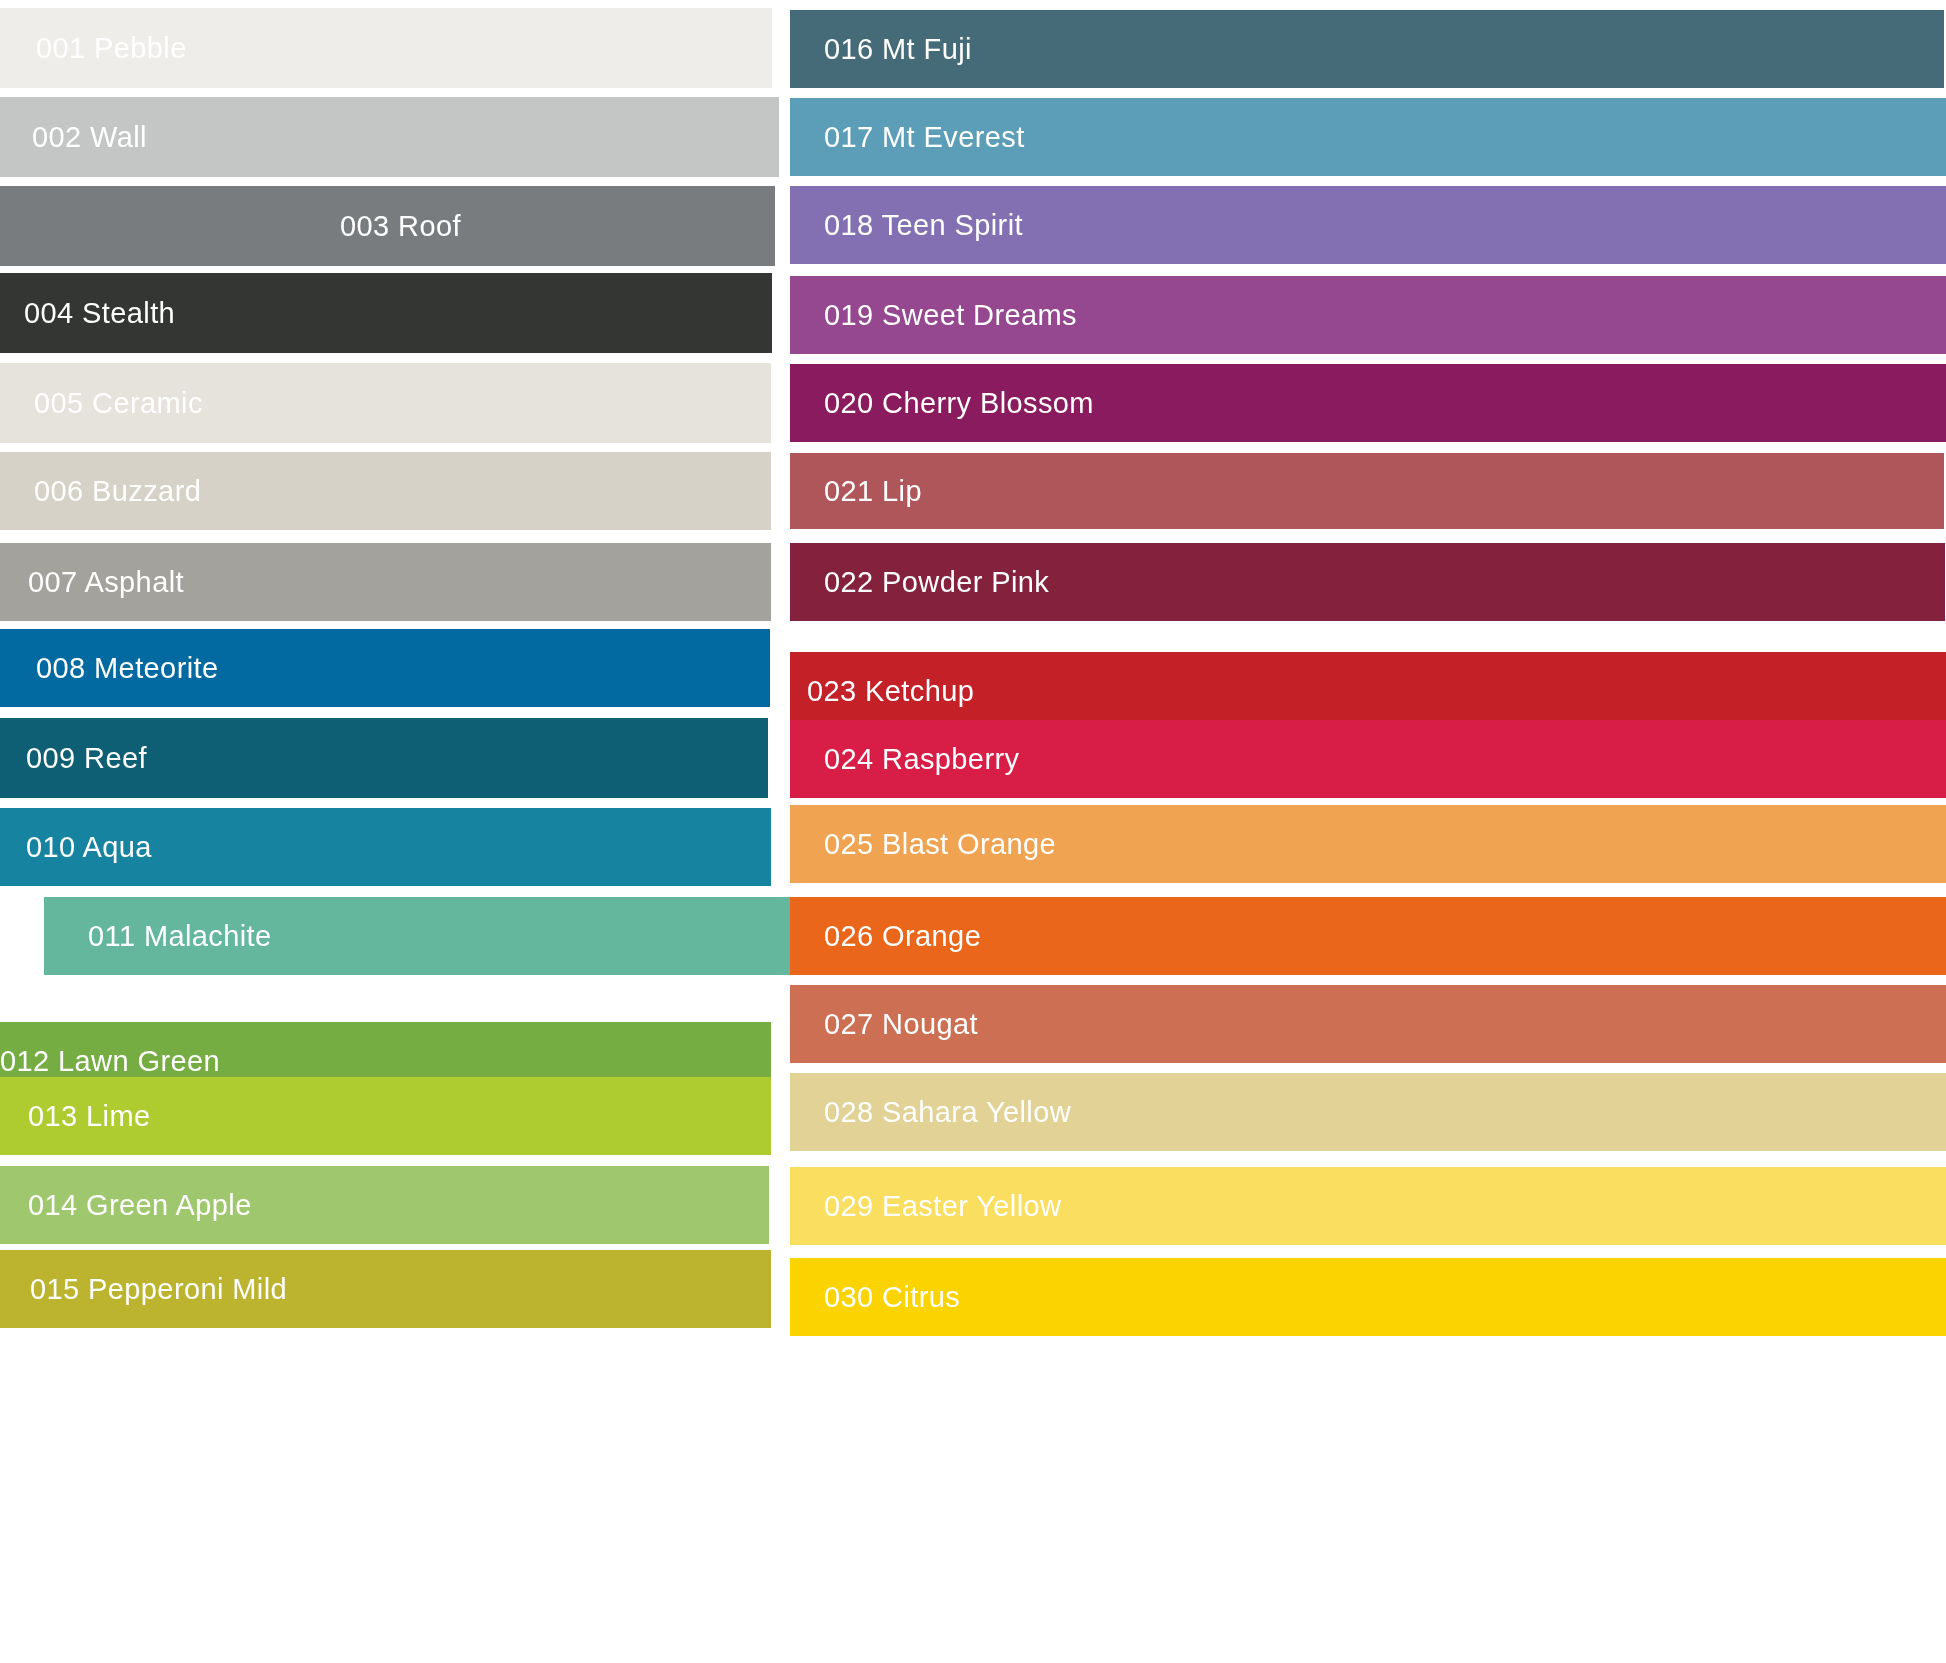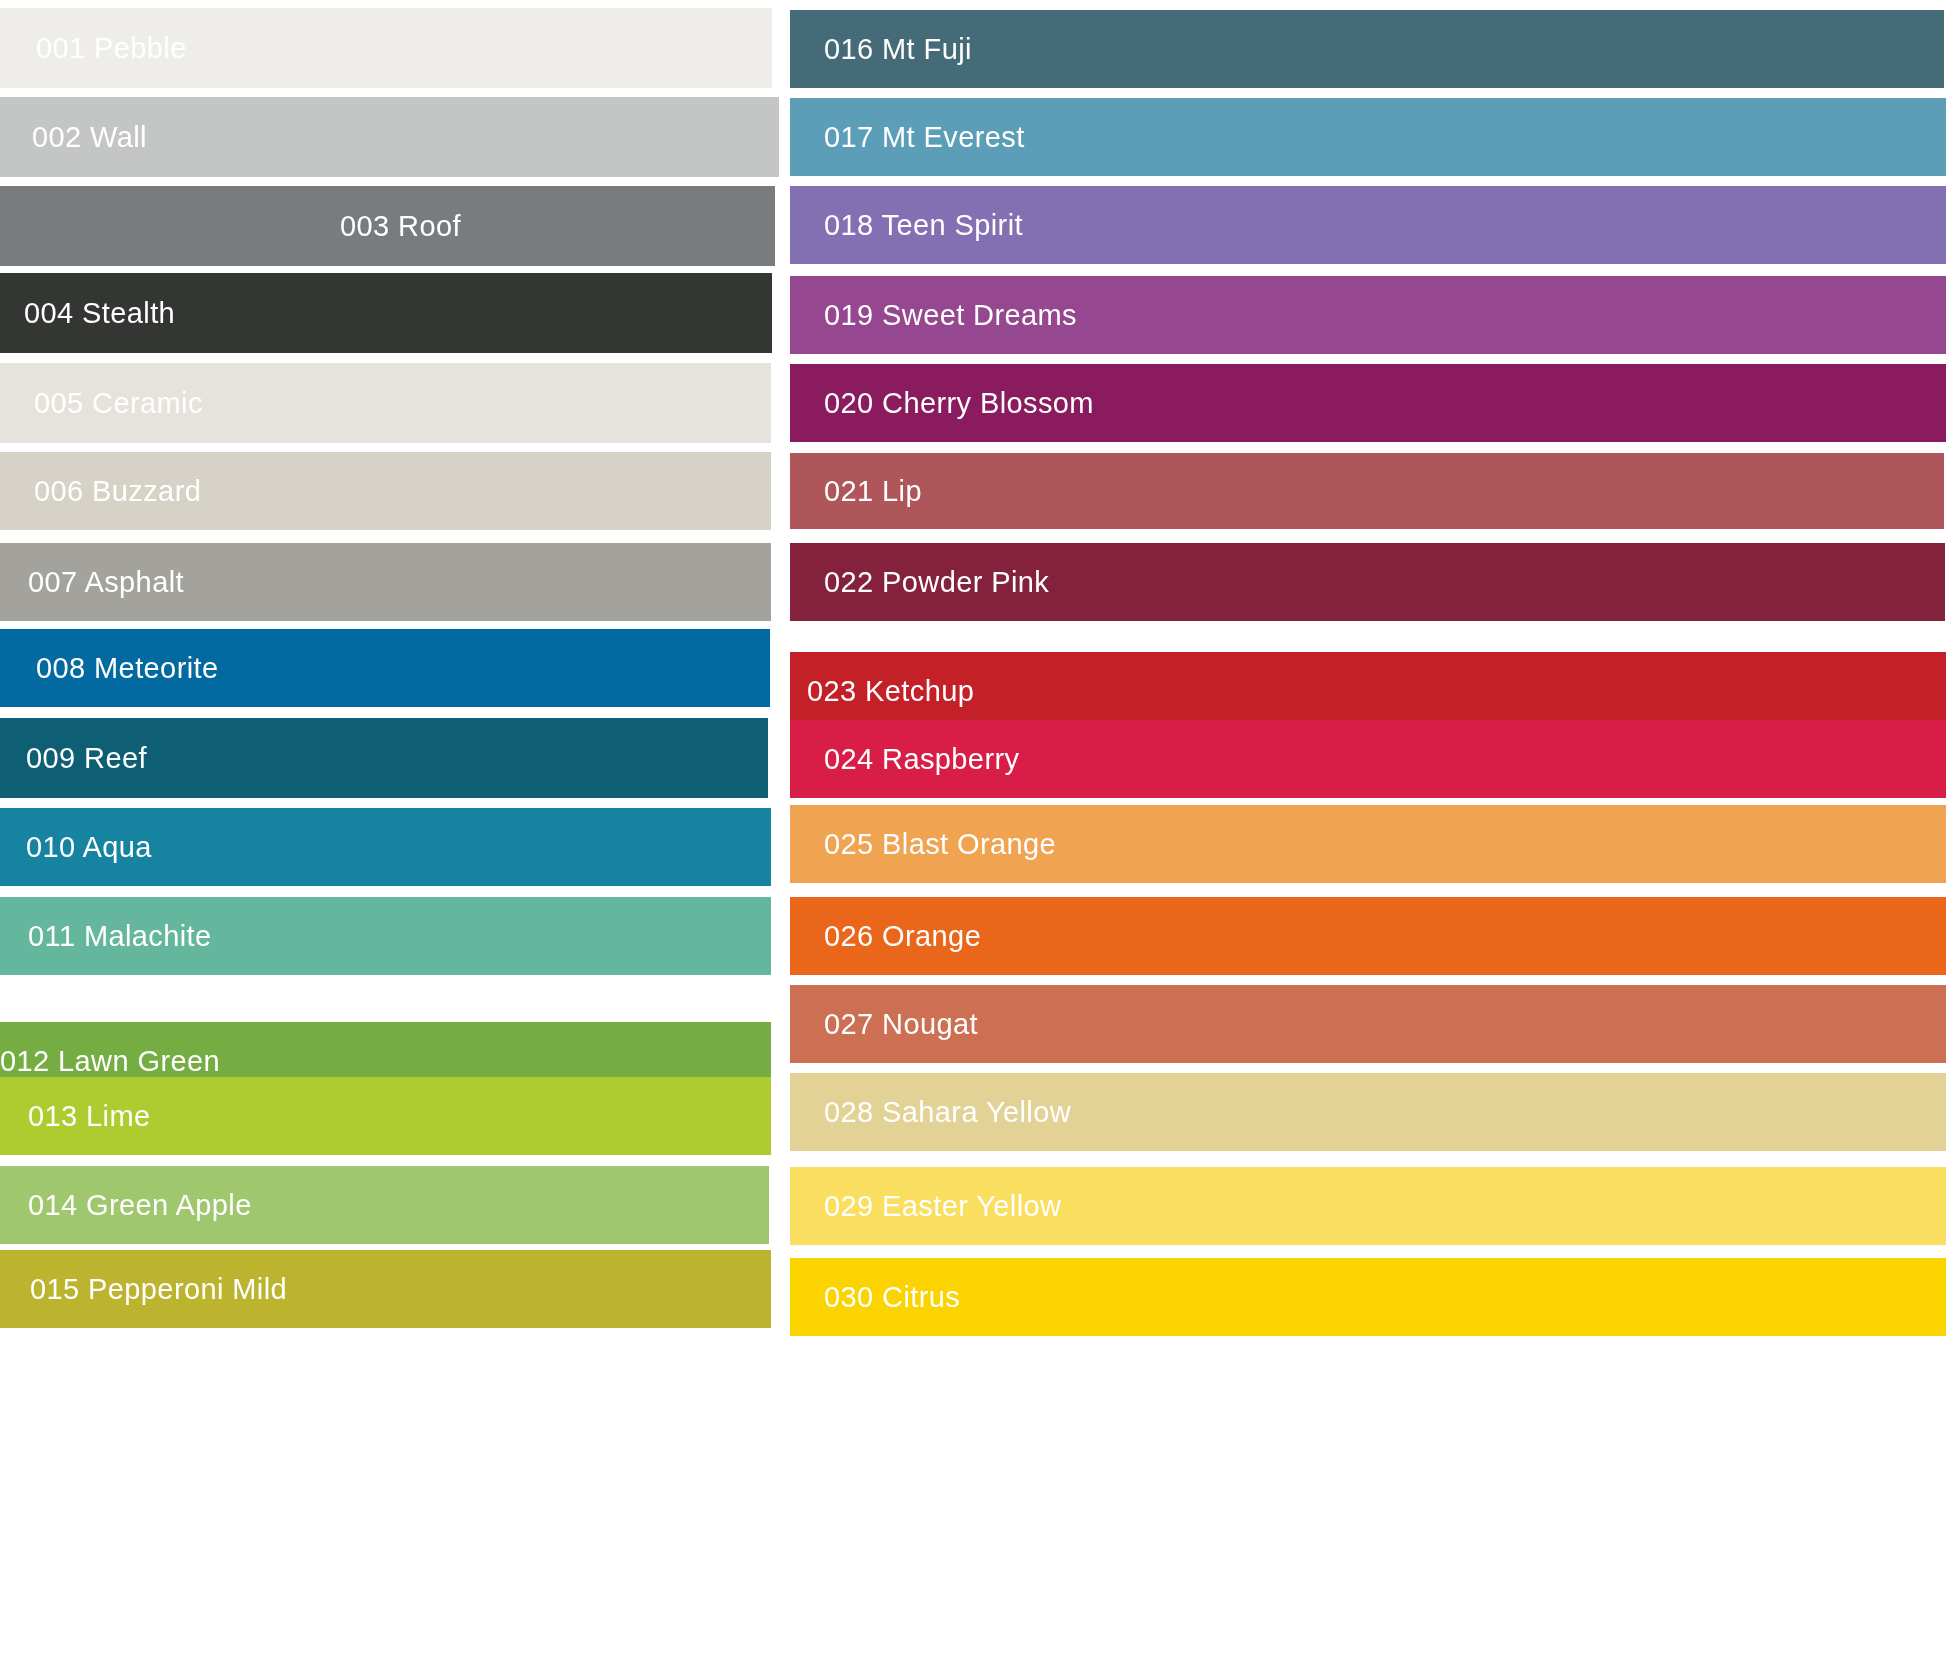"011 Malachite" div.swatch-row { margin-left: none -> 44px; padding-left: 28px -> 44px }
